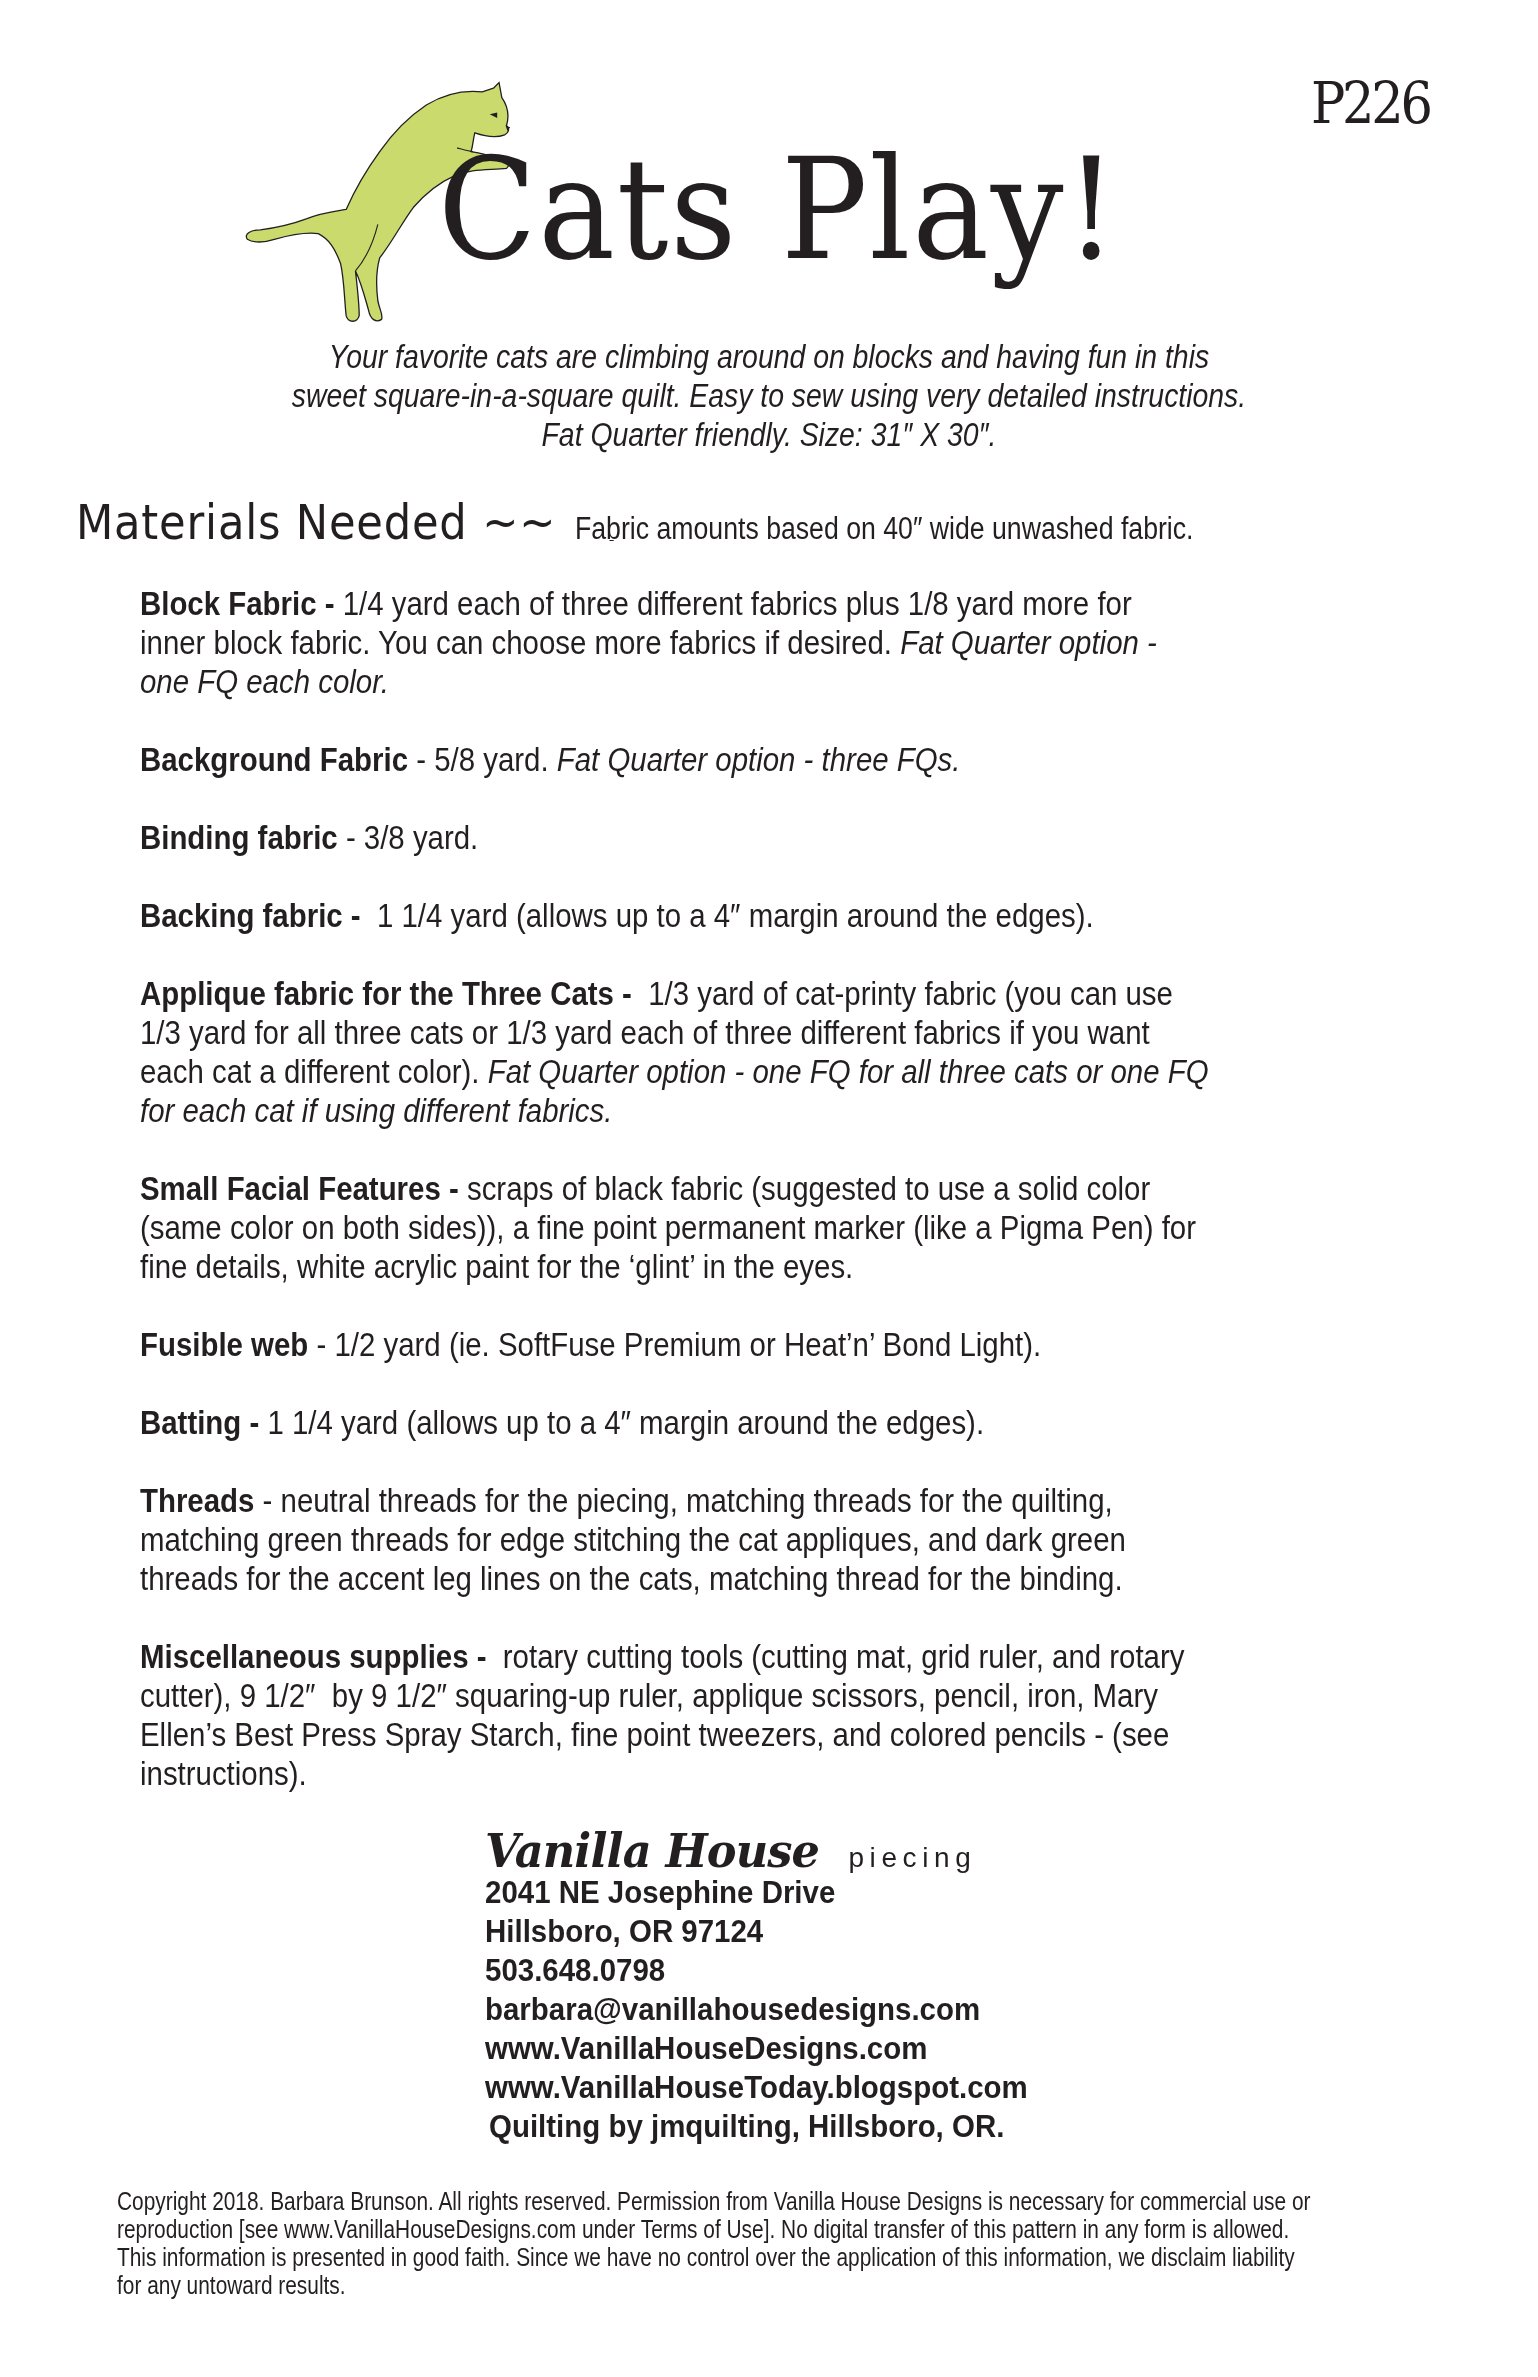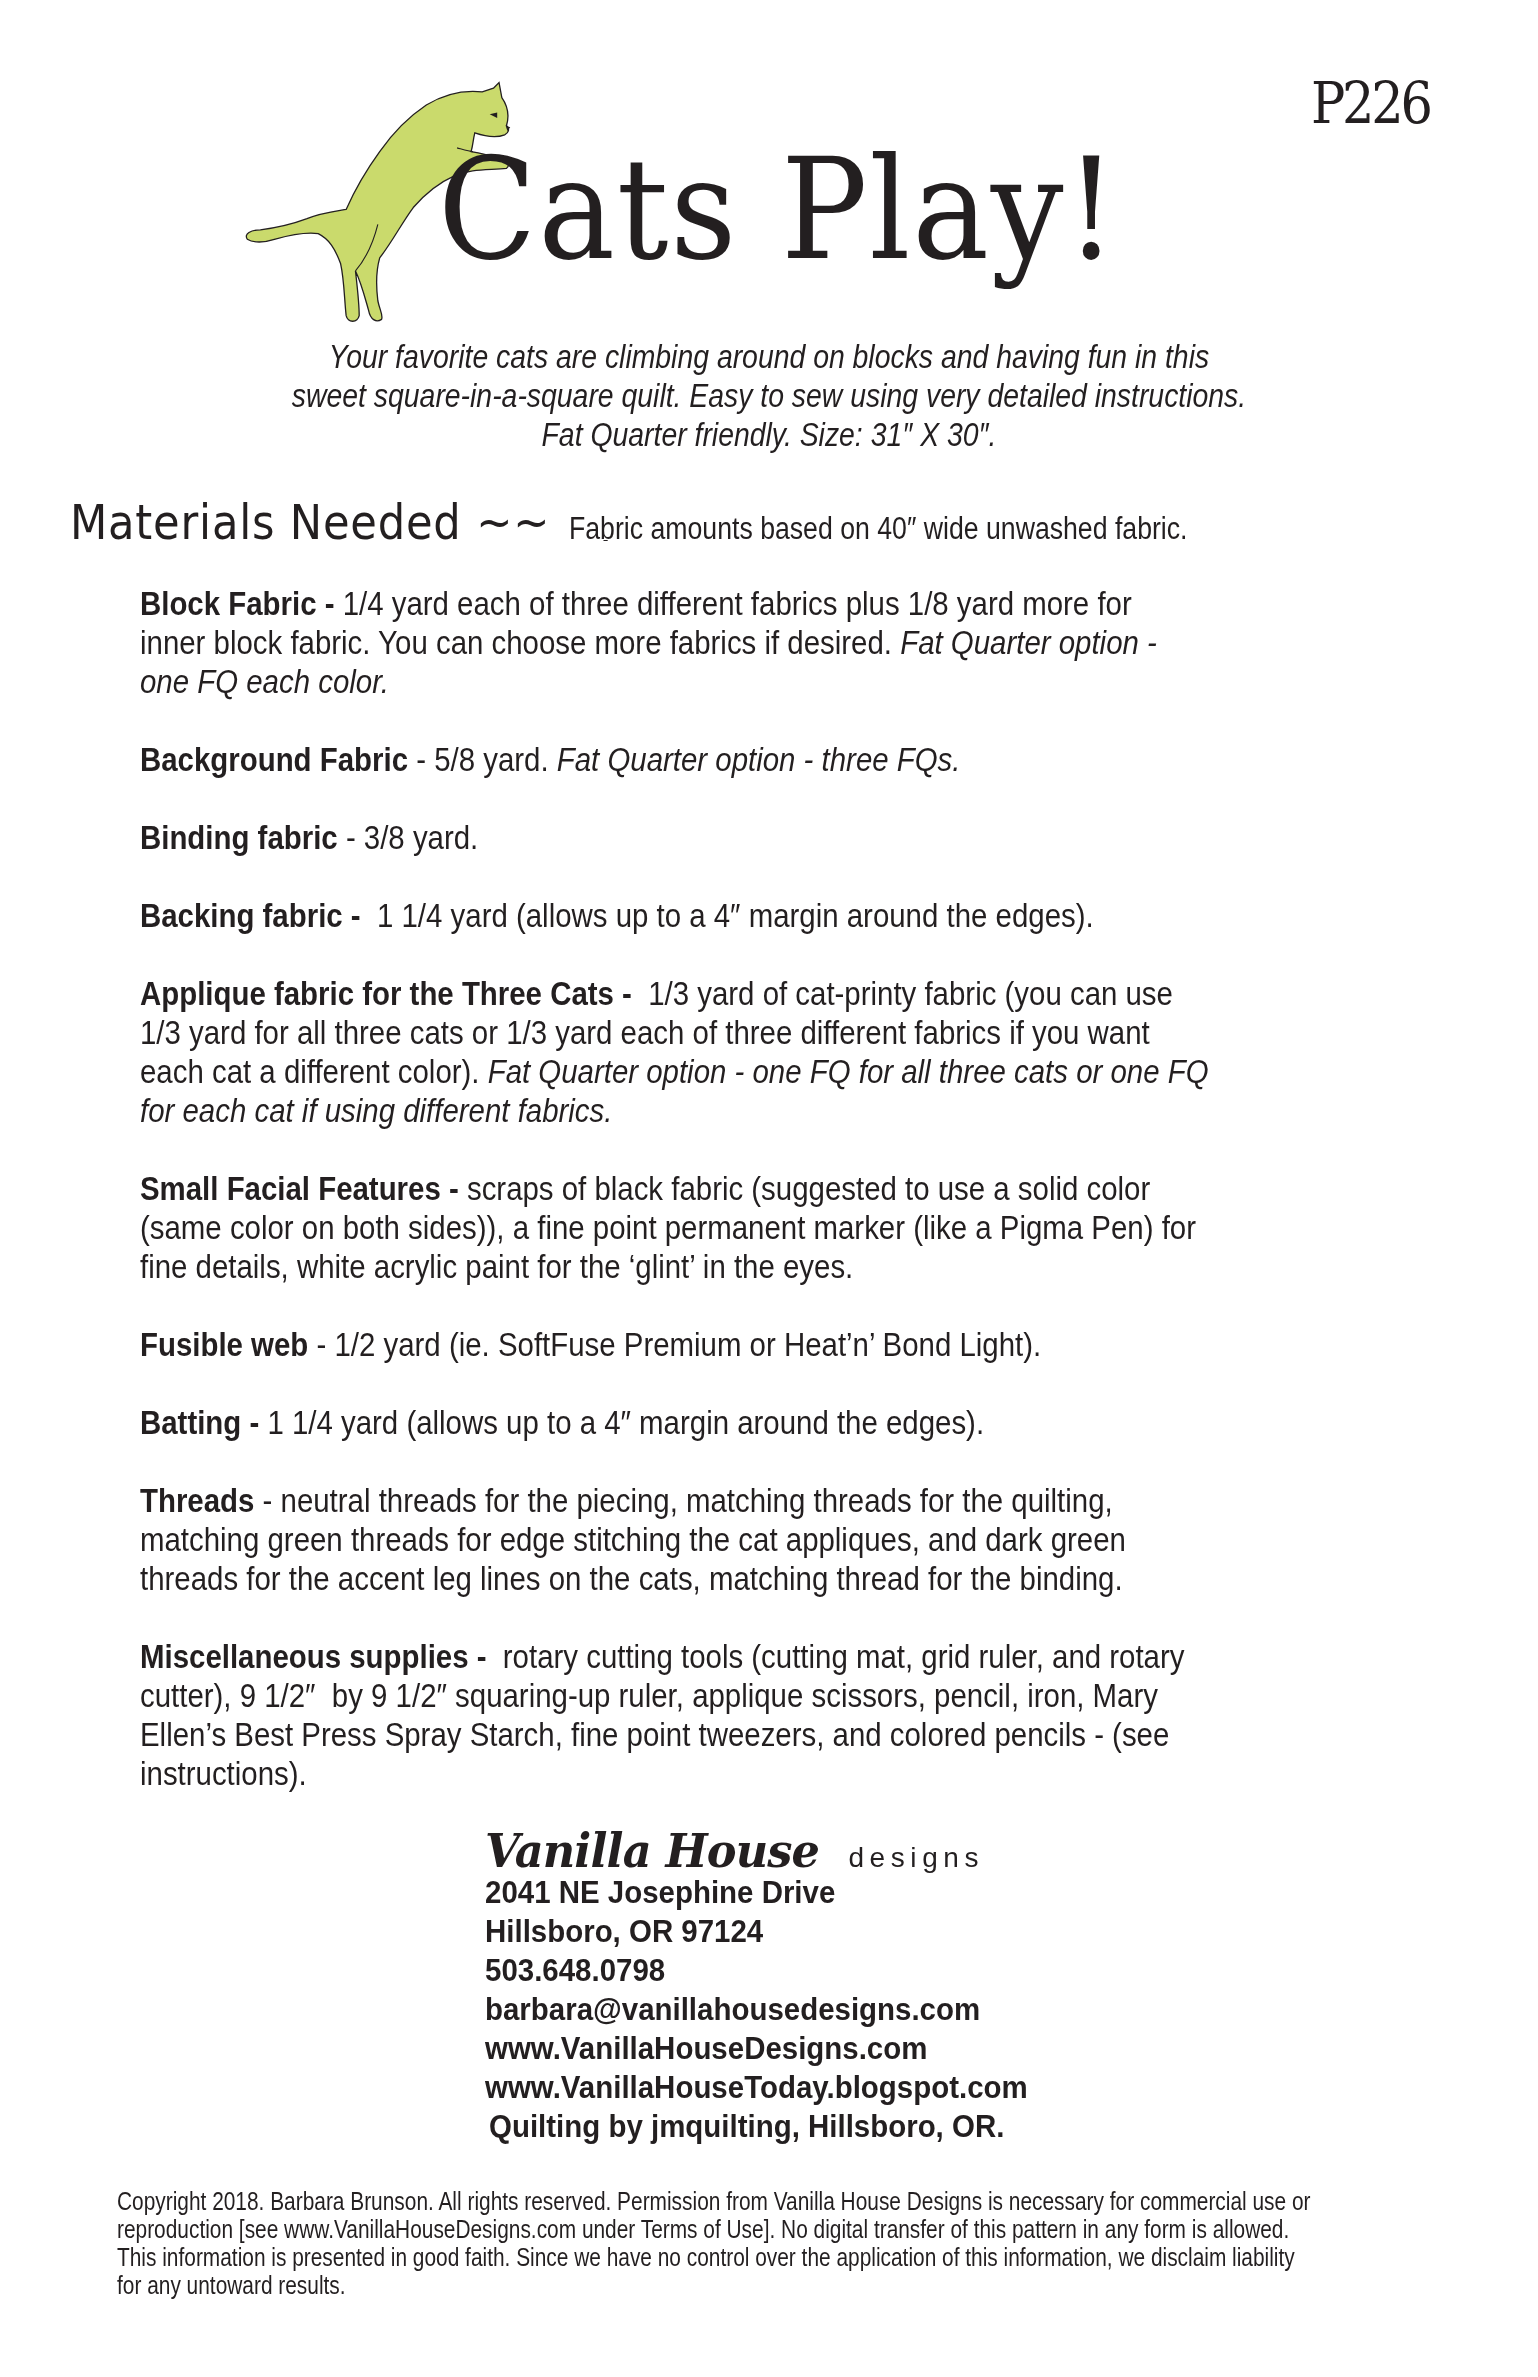"Materials Needed ~~ Fabric amounts" .materials-row { left: 70px -> 76px }
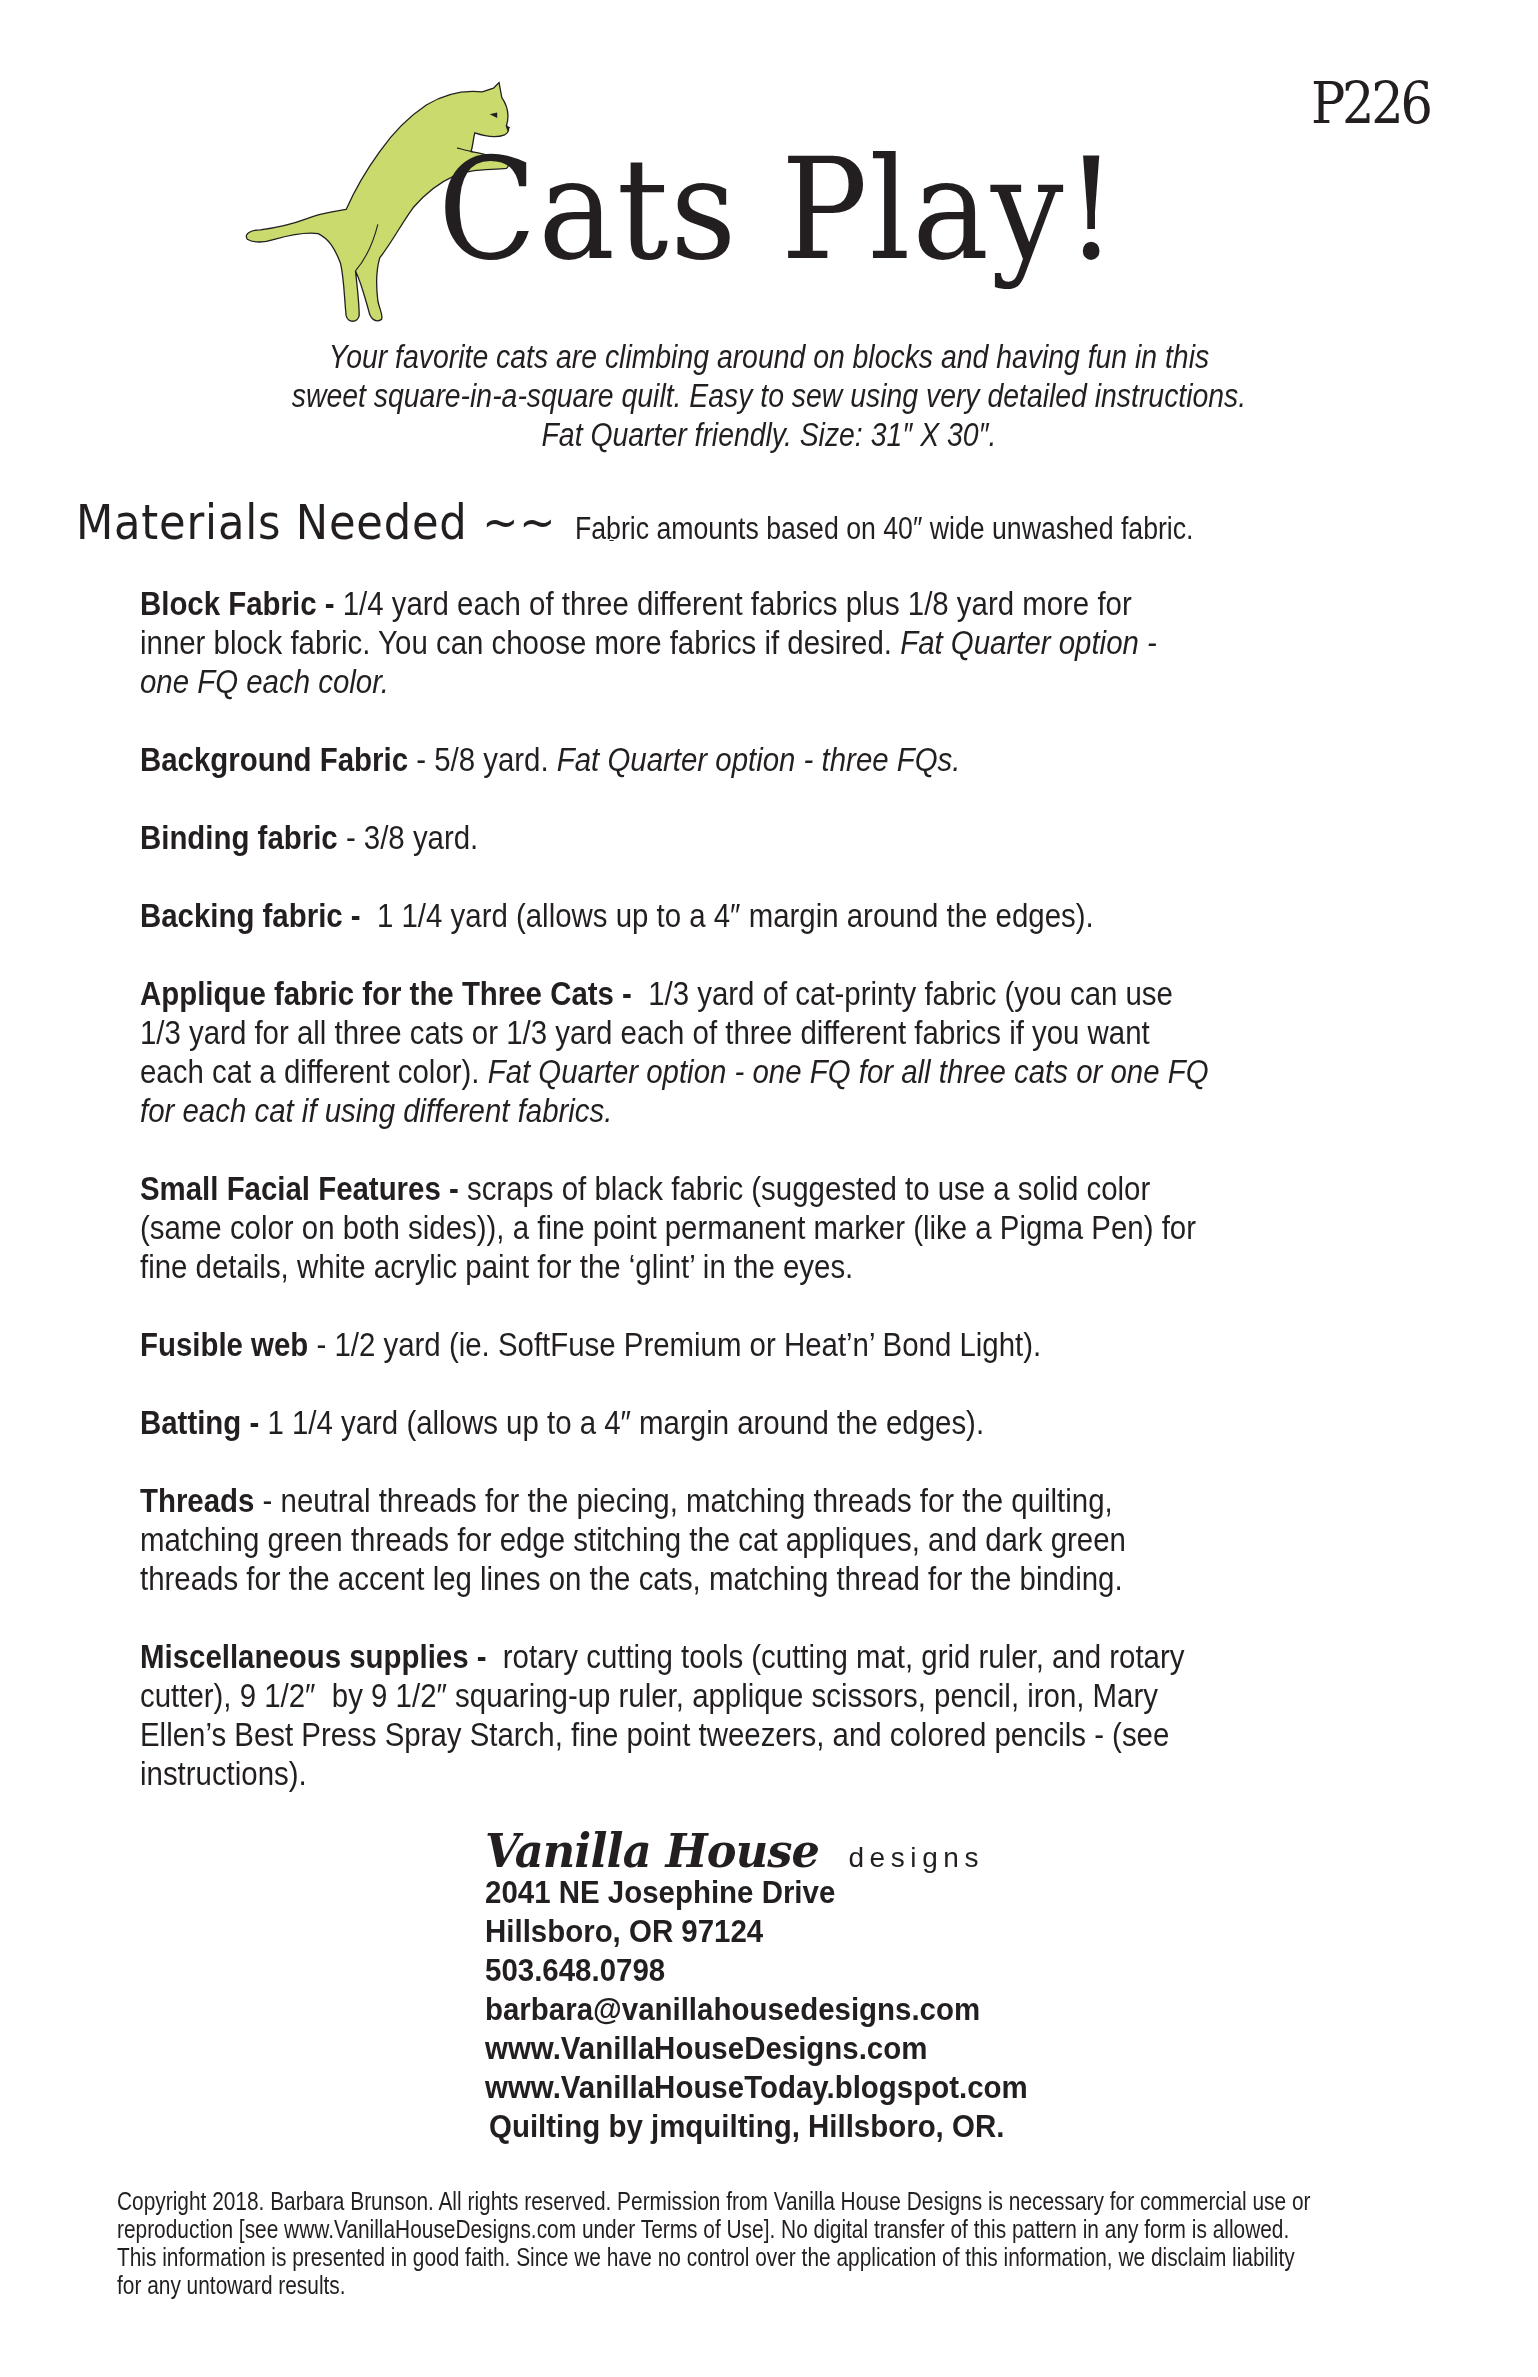"designs" span.brand-sub { text: designs -> piecing }
